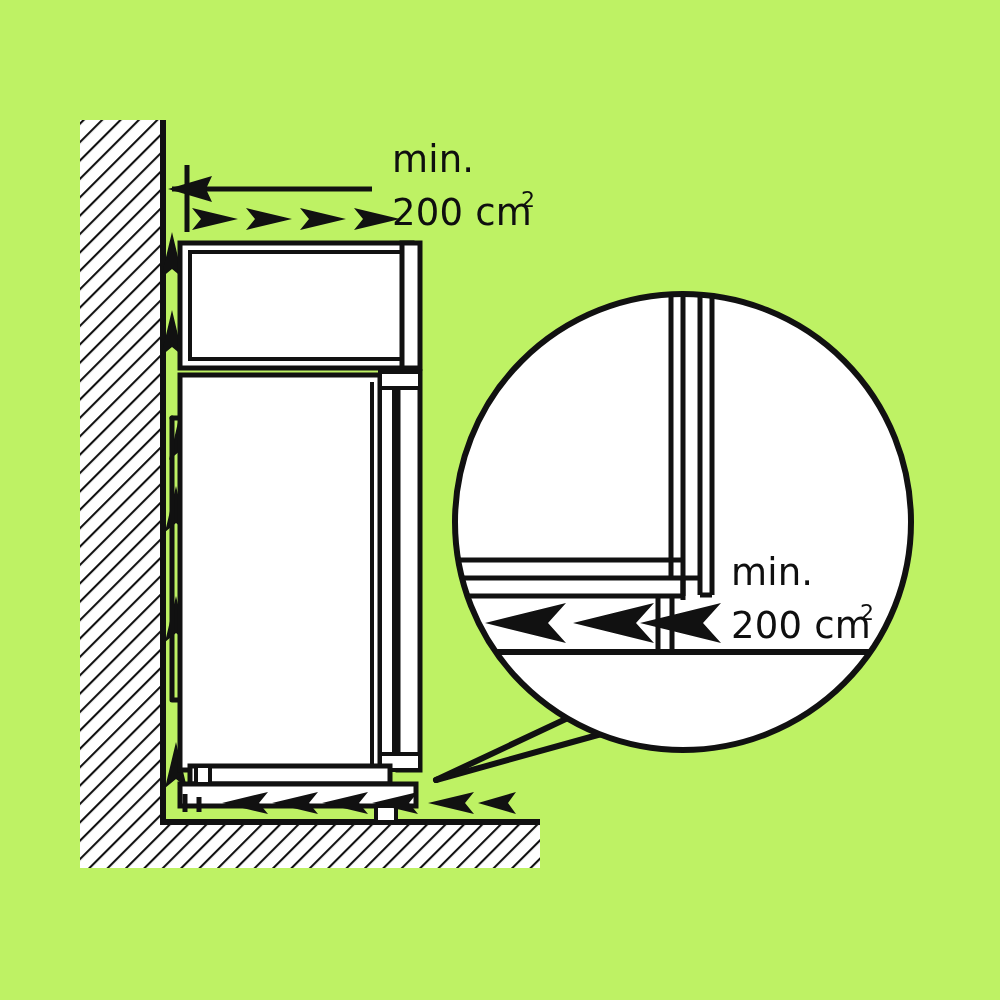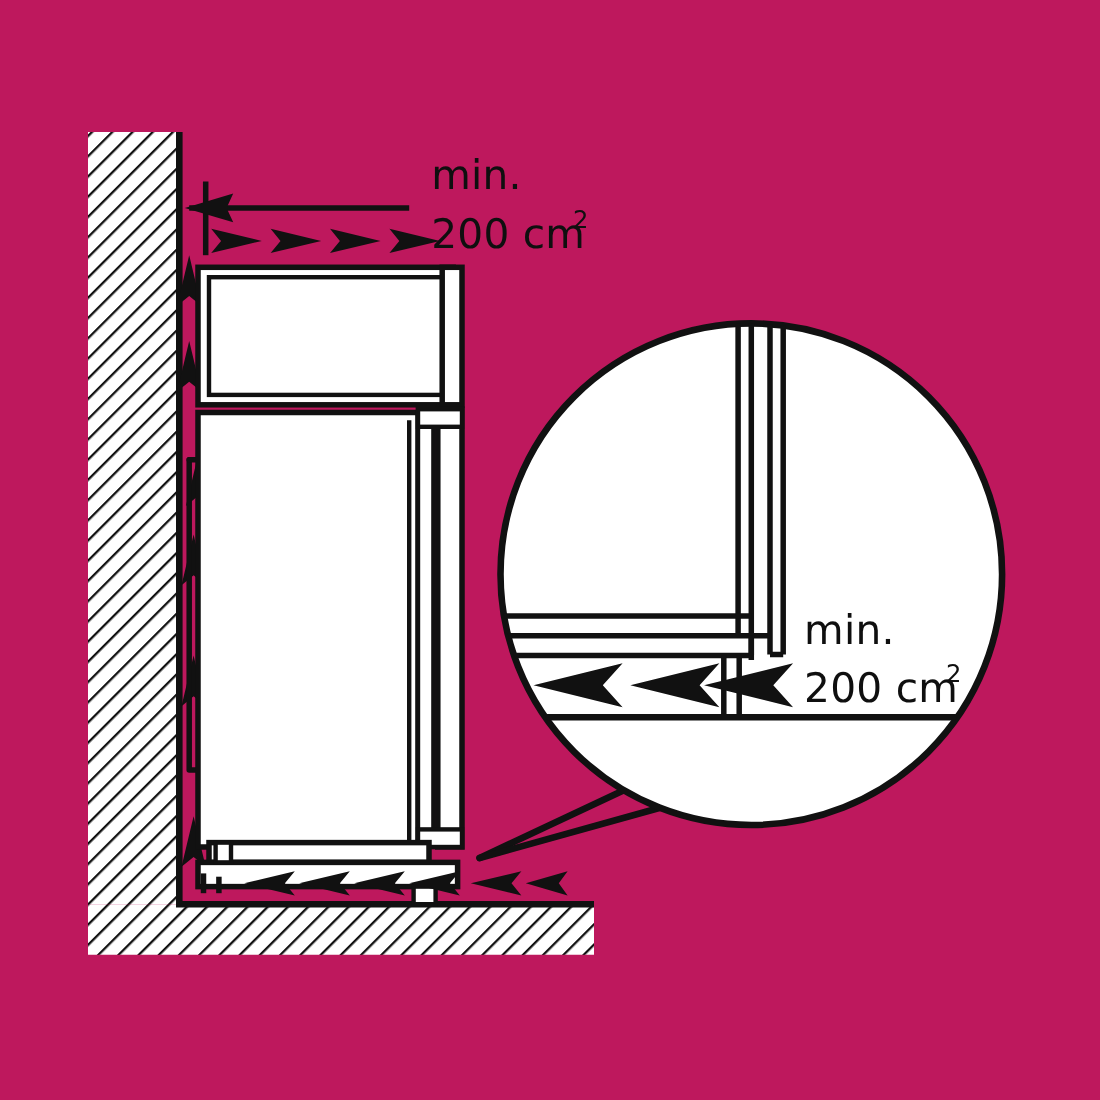"min." #diagram-root { background: #be185d -> #bef264 }
